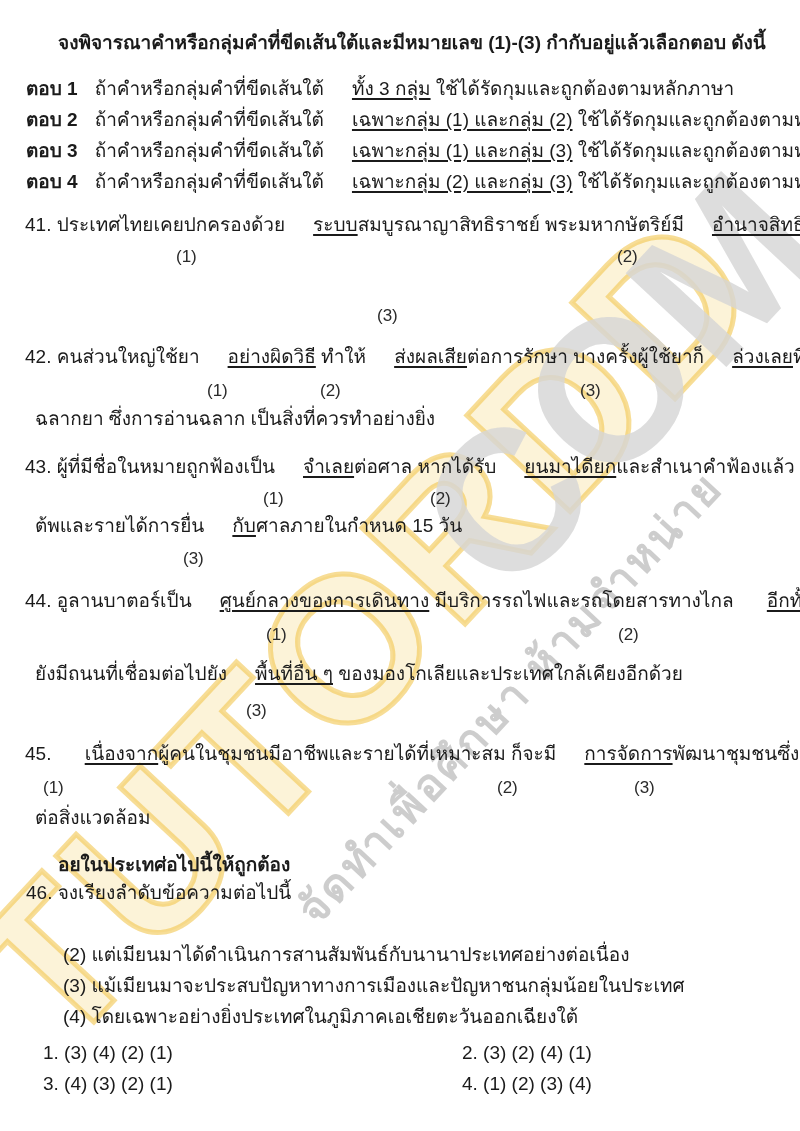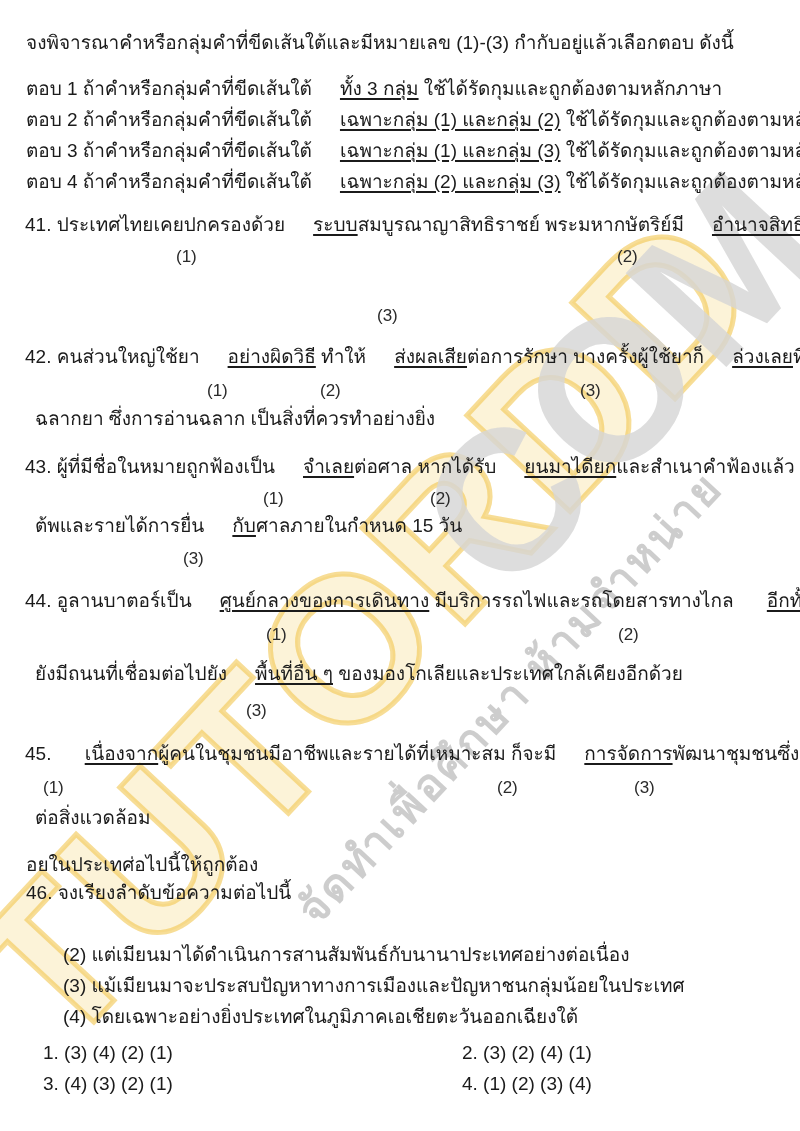"จงพิจารณาคำหรือกลุ่มคำที่ขีดเส้นใต้และมี" .b { font-weight: 400 -> 700; margin-left: none -> 32px }
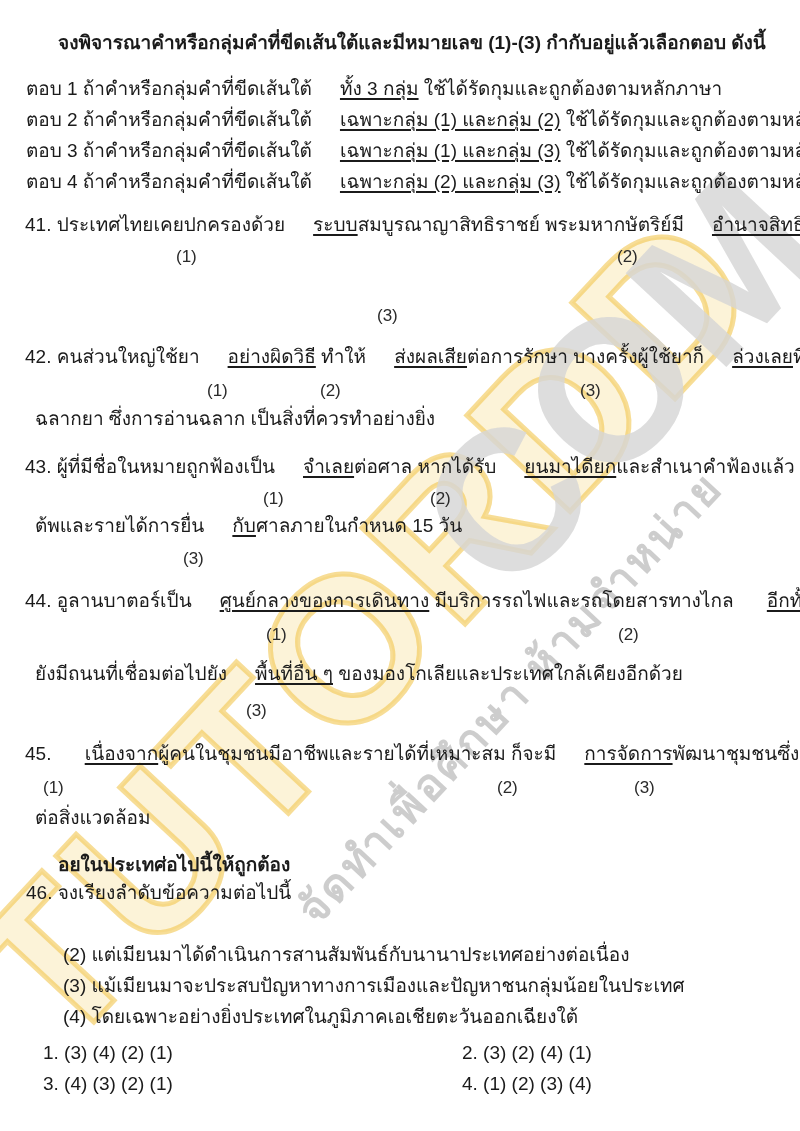"ตอบ 1" .lbl { font-weight: 400 -> 700; margin-right: 5px -> 17px }
